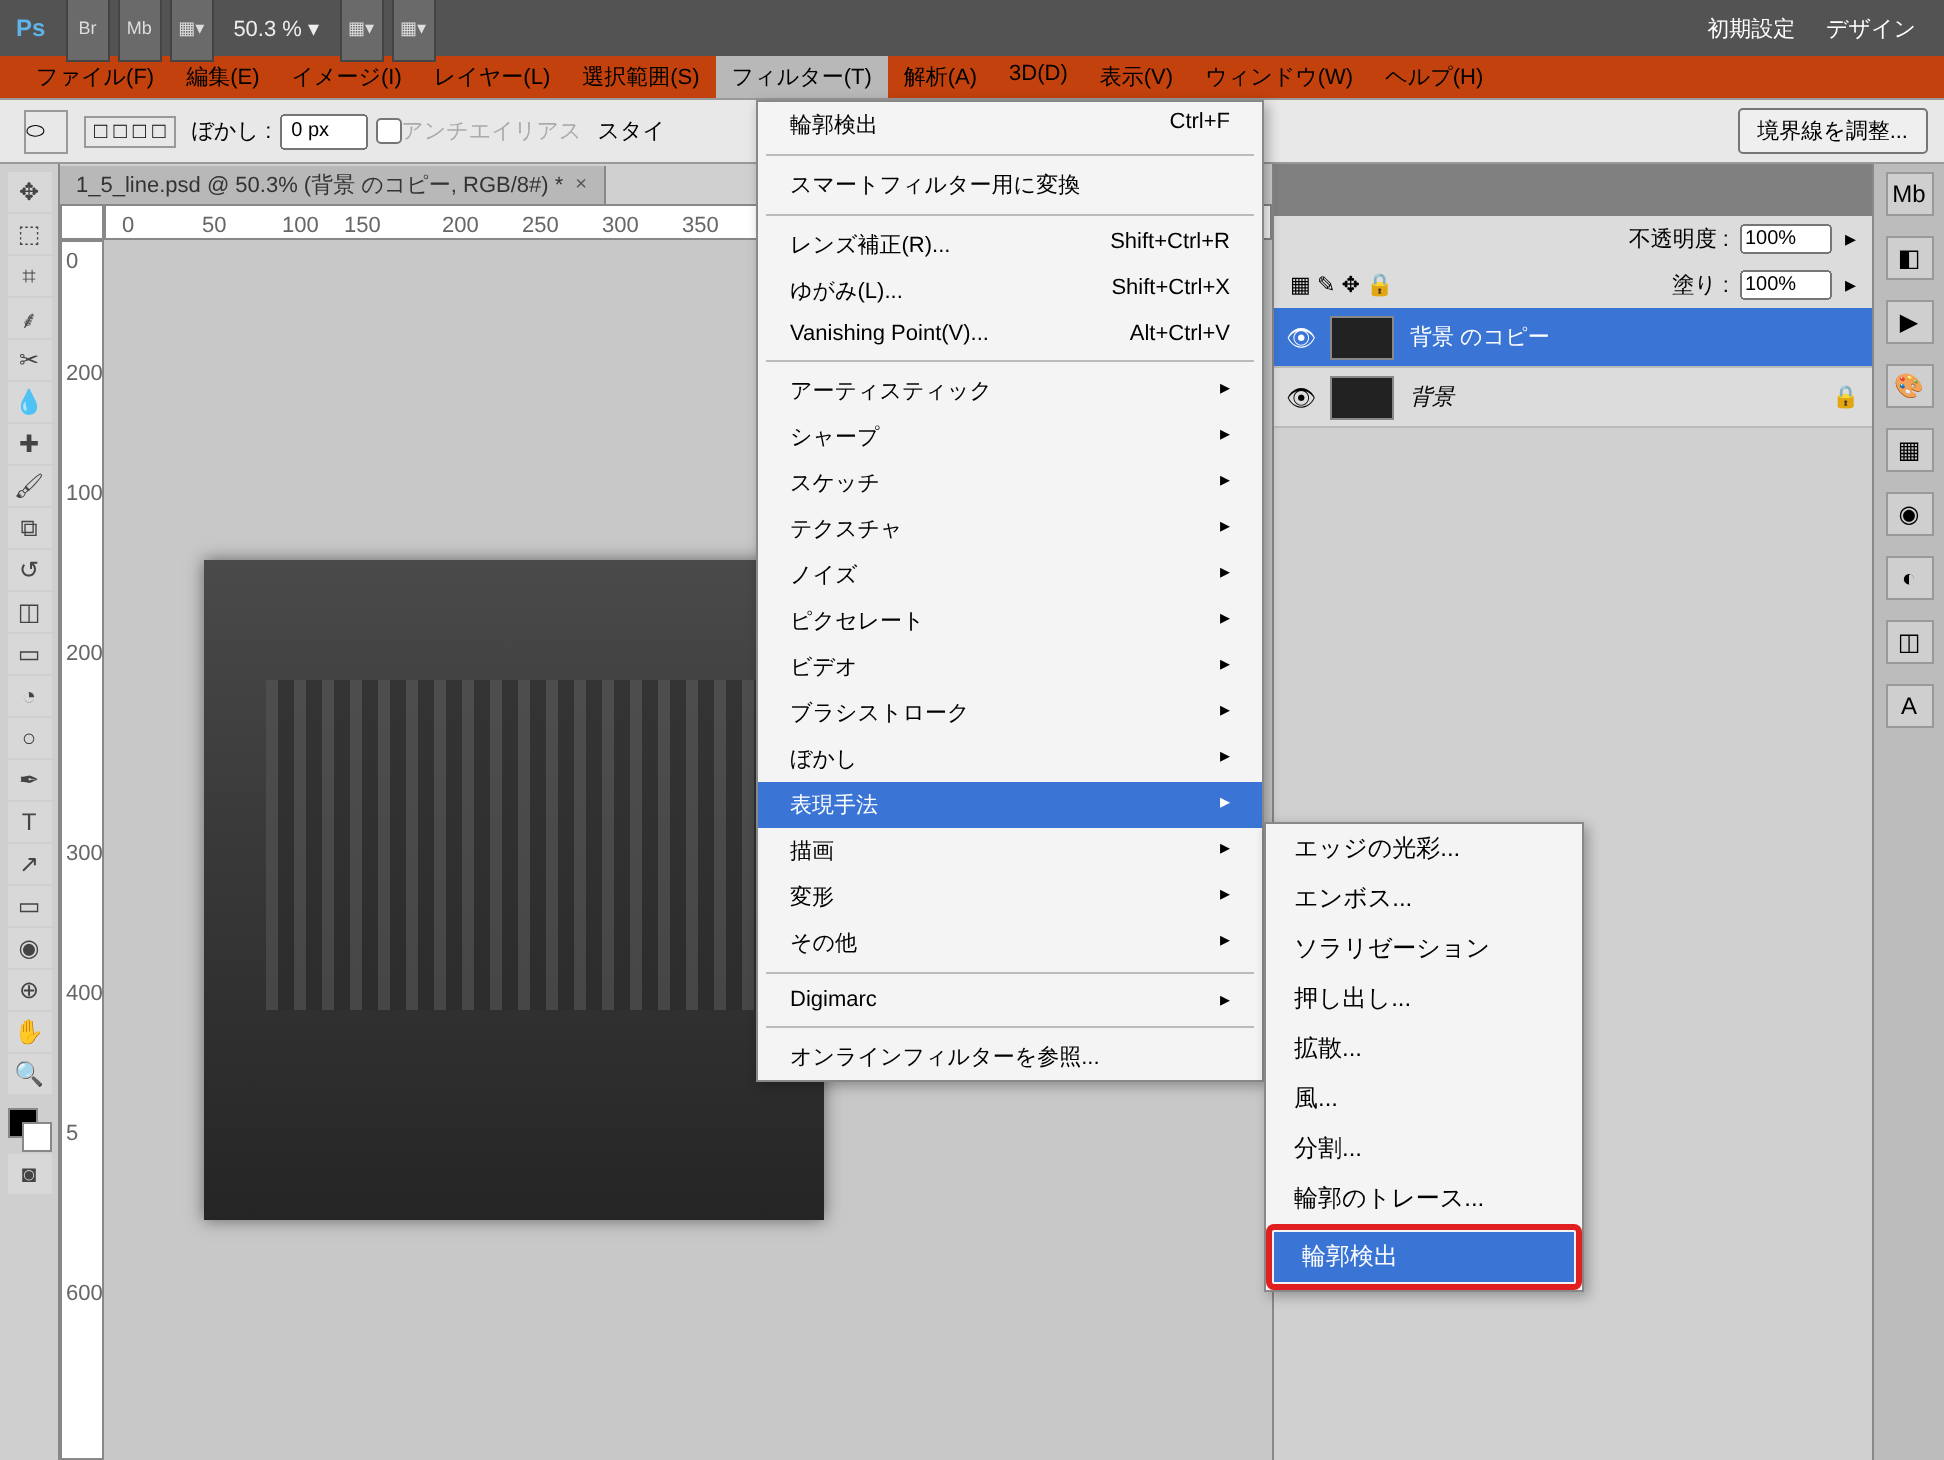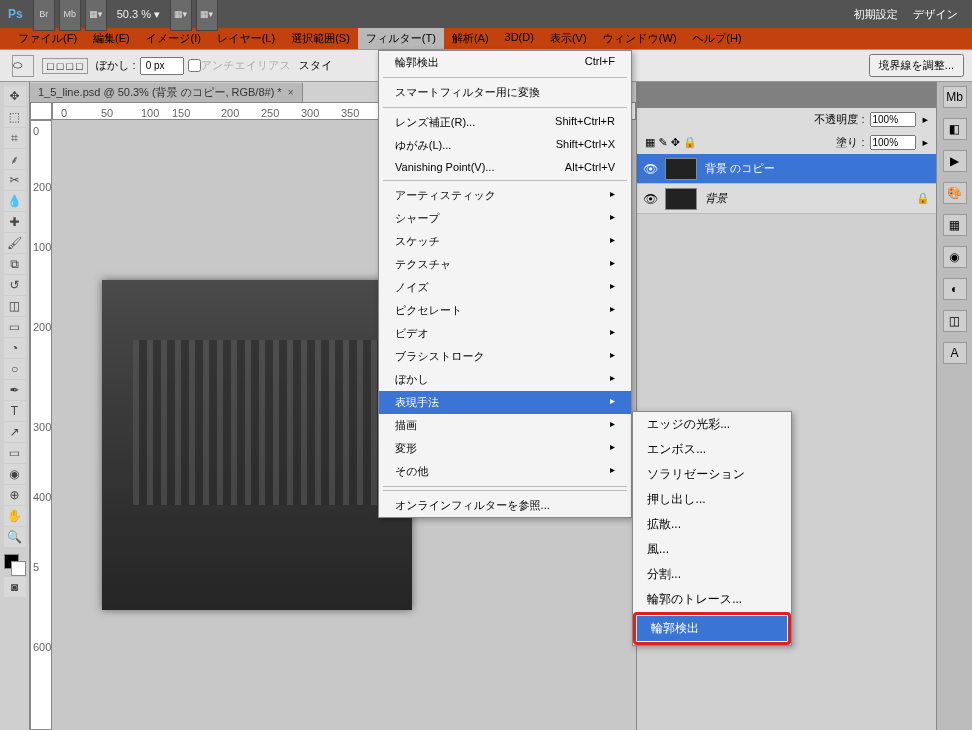"Digimarc" div.dd-item { html: none -> <div> <span>Digimarc</span> </div> }
